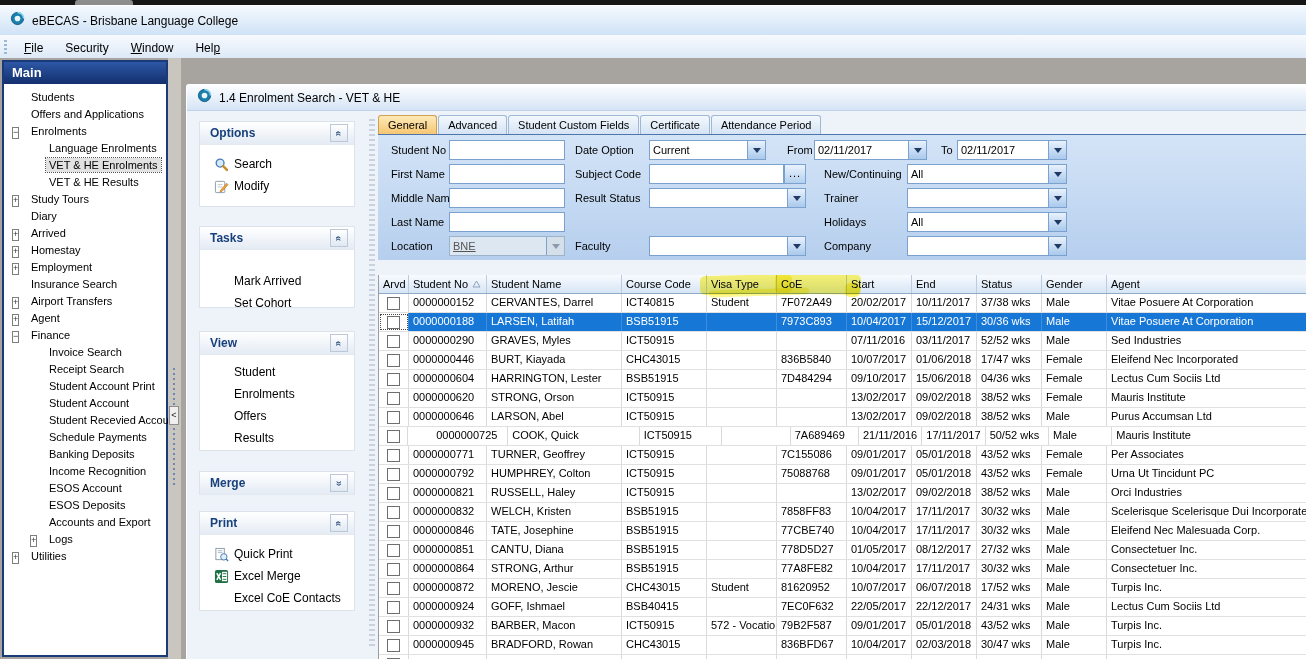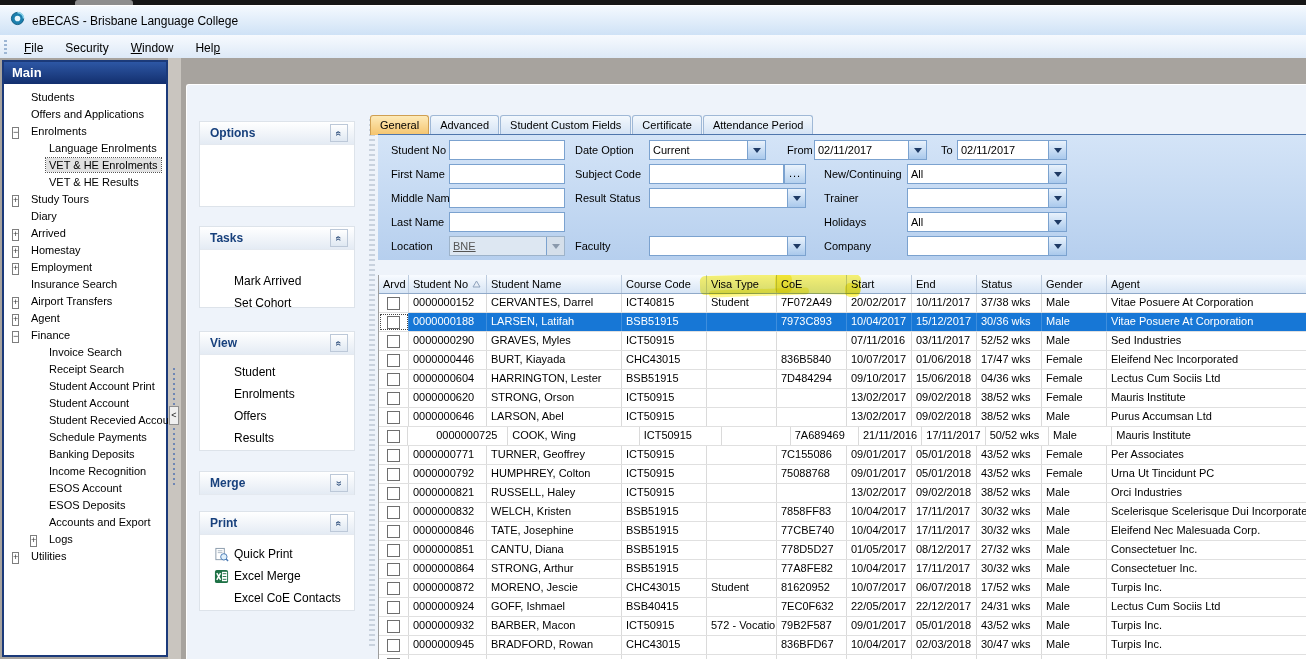"1.4 Enrolment Search - VET" div.panel-header { html: none -> <div> <span><svg> <circle></circle> <circle></circle> <path></path> </svg></span> <span>1.4 Enrolment Search - VET &amp; HE</span> </div> }
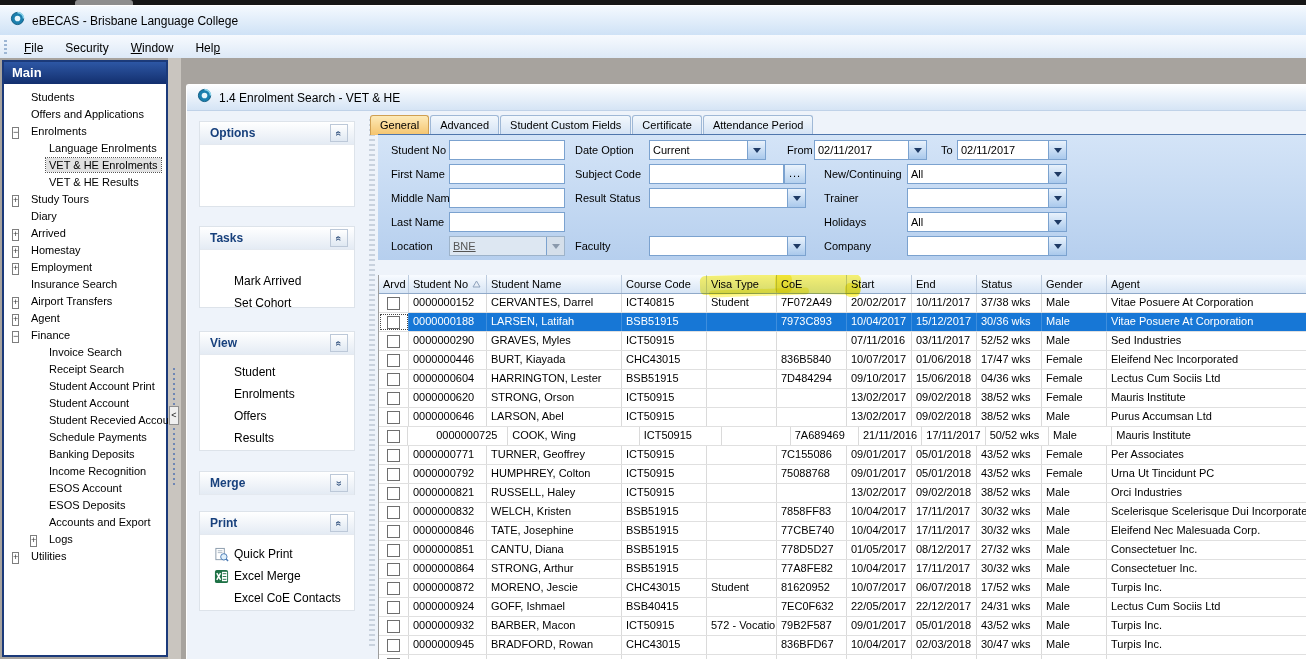"General" .tabs { left: 183px -> 191px }
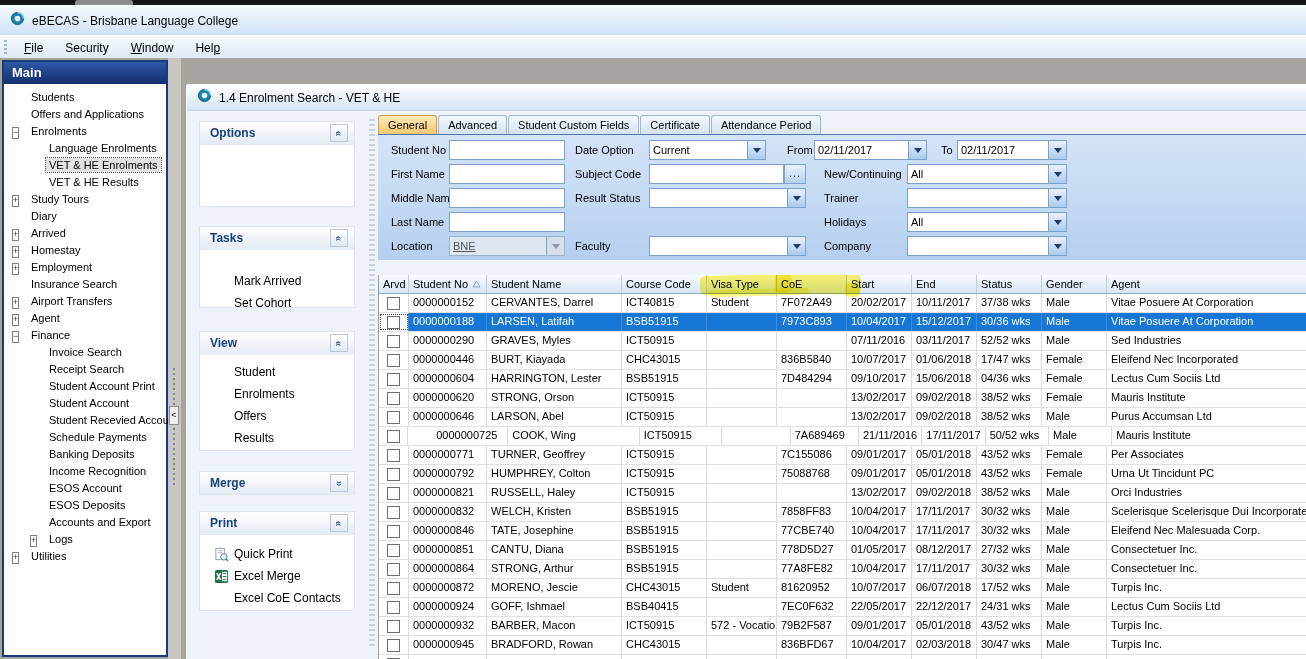"Search" div.group-body { html: none -> <div> <div> <span> <svg> <circle></circle> <line></line> </svg> </span> <span>Search</span> </div> <div> <span> <svg> <rect></rect> <line></line> <line></line> <path></path> </svg> </span> <span>Modify</span> </div> </div> }
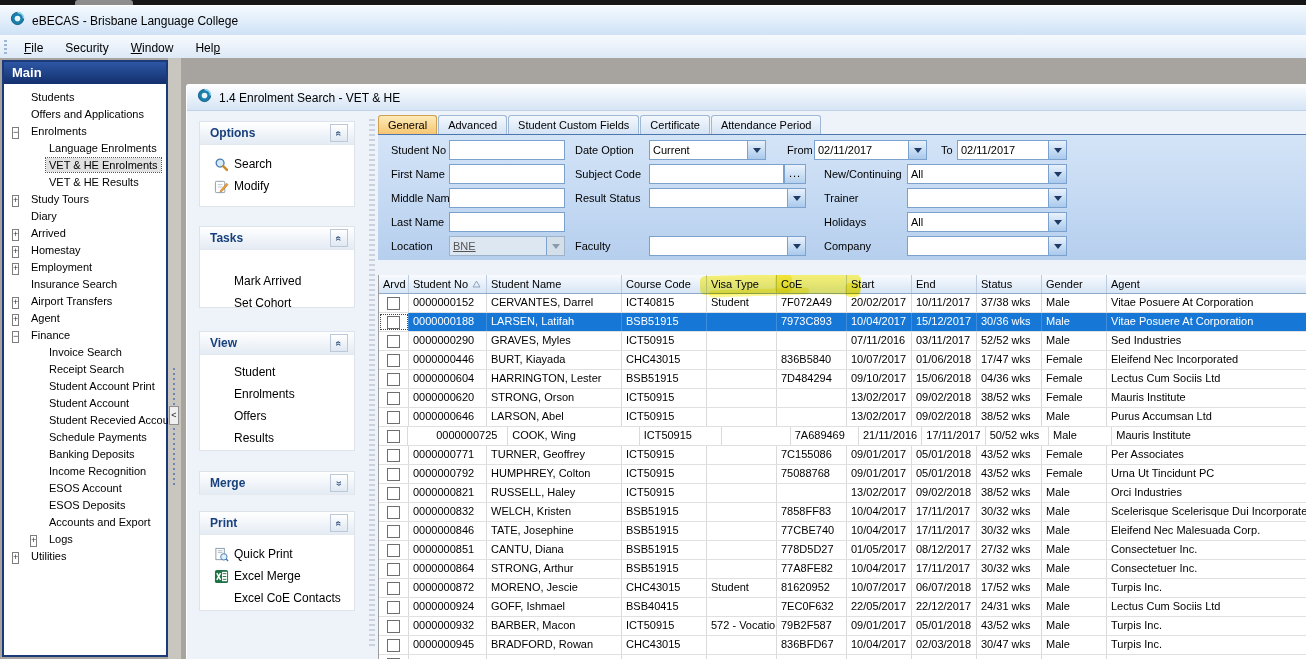"COOK, Wing" div.gcell { text: Wing -> Quick }
